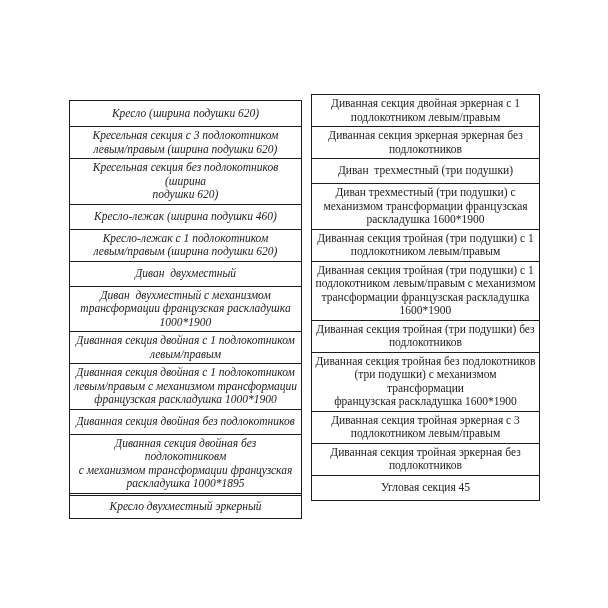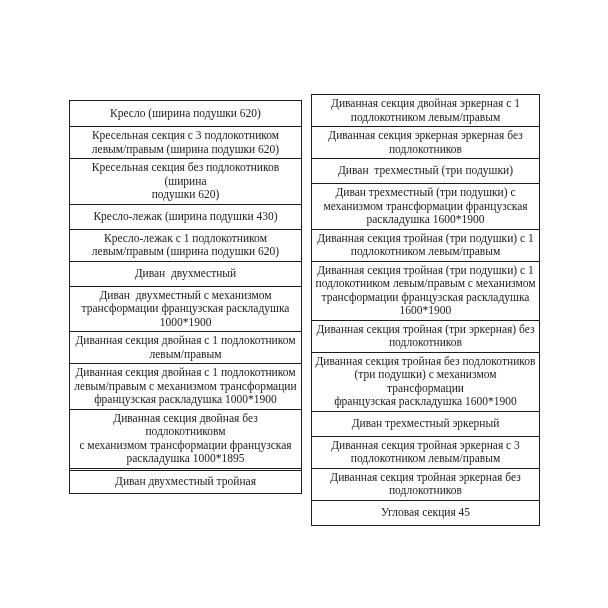"Кресло (ширина подушки 620)" #table-left { font-style: none -> italic }
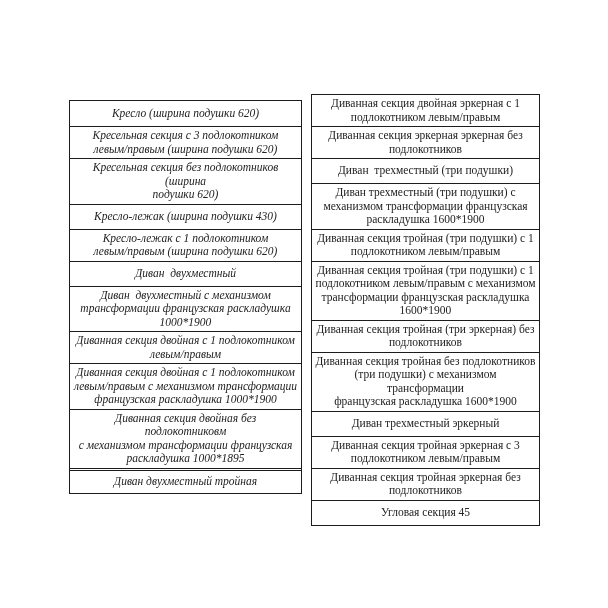"Кресло-лежак (ширина подушки 430)" div.cell { text: 430 -> 460 }
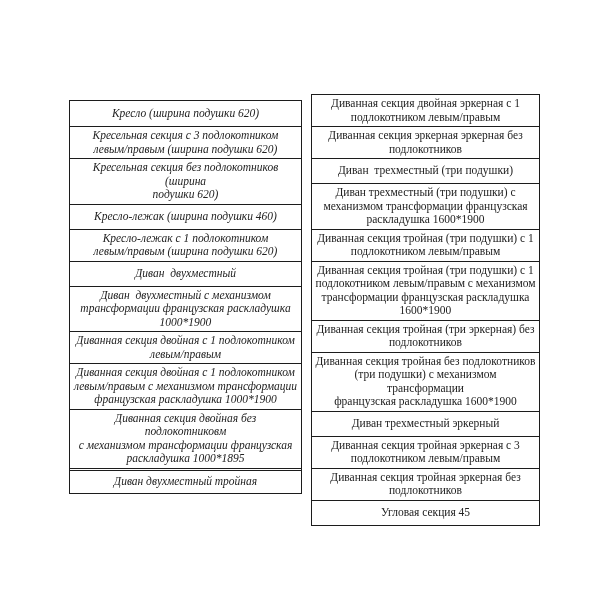"Диванная секция тройная (три эркерная)" div.cell { text: эркерная -> подушки }
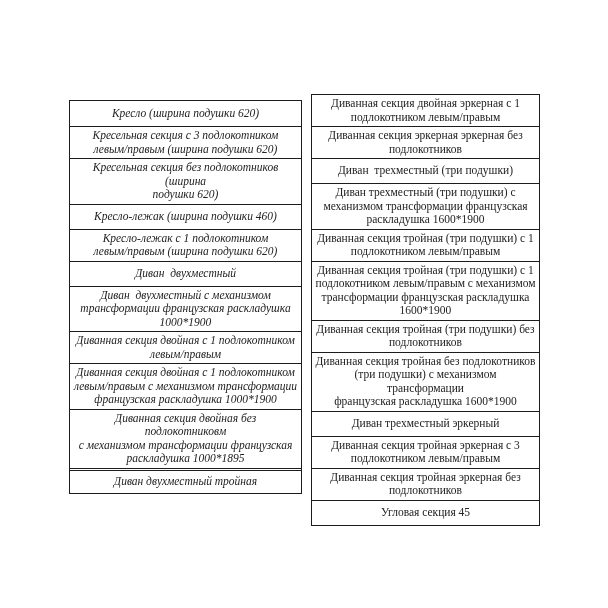"Диванная секция двойная без подлокотников" div.cell { html: none -> <div>Диванная секция двойная без подлокотников</div> }
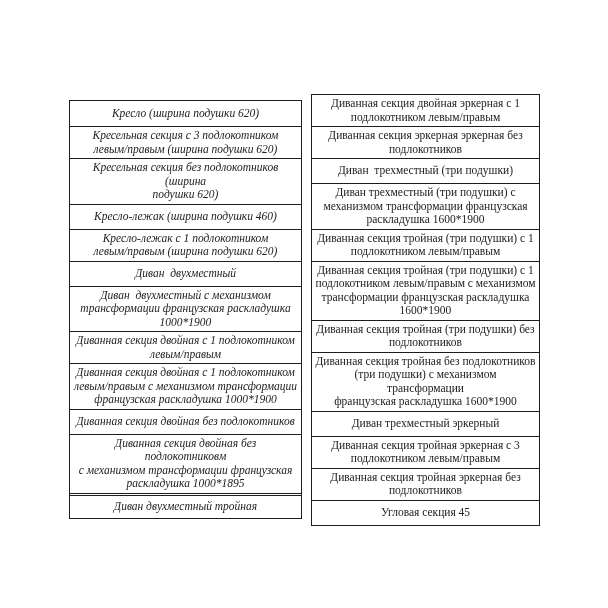"Диван трехместный эркерный" div.cell { html: <div>Диван трехместный эркерный</div> -> none }
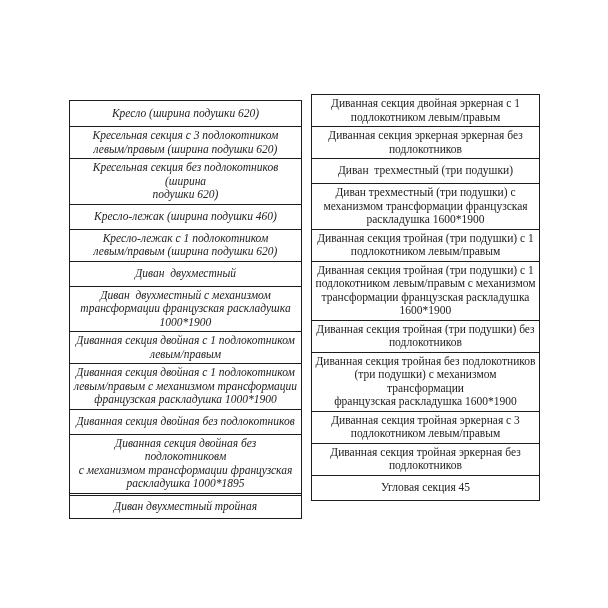"Диван двухместный тройная" div.cell { text: Диван двухместный тройная -> Кресло двухместный эркерный }
